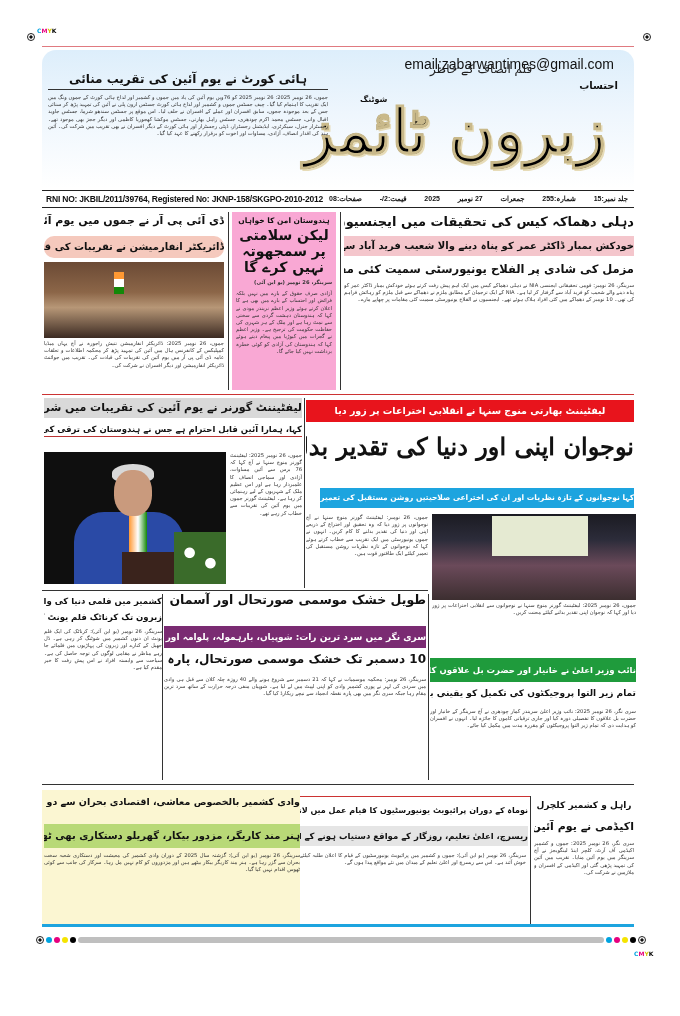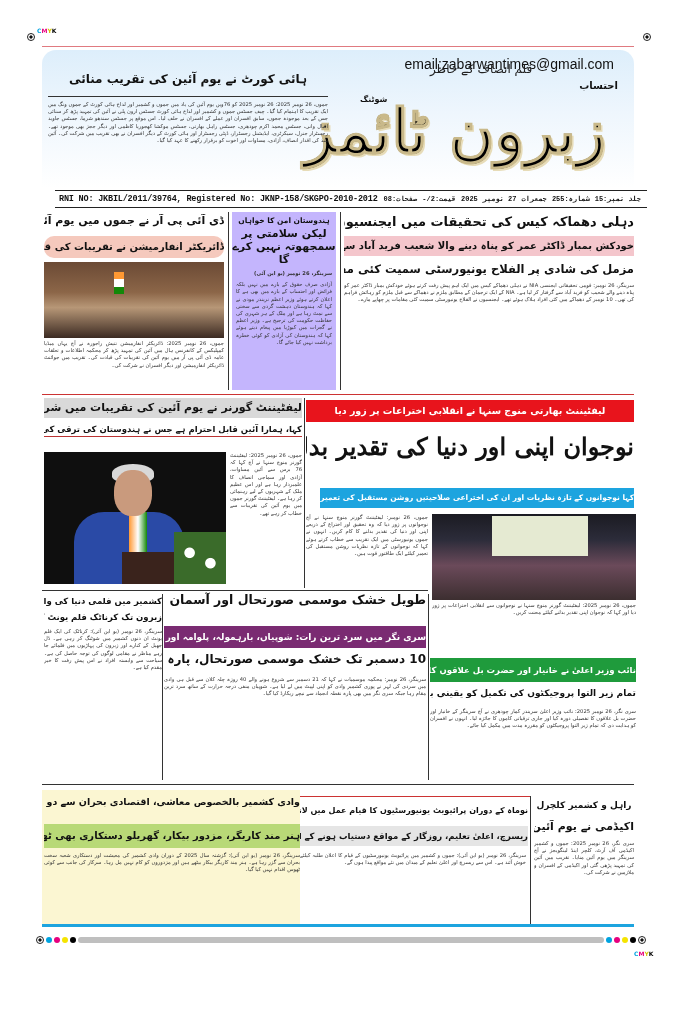"ہائی کورٹ نے یوم آئین" .mh-story h2 { padding-bottom: 10px -> 3px }
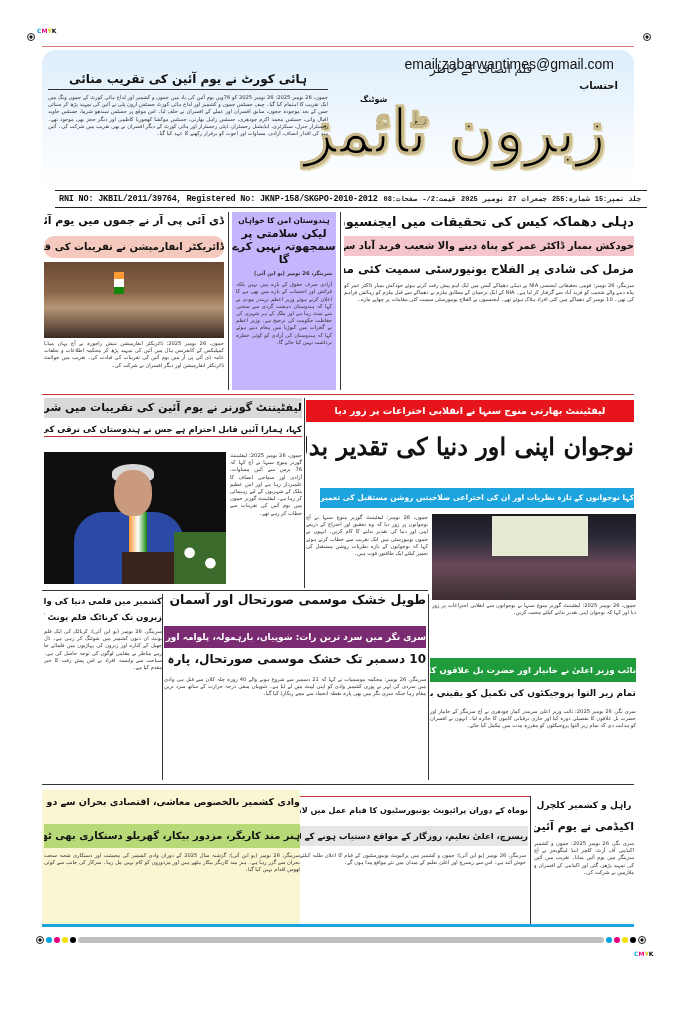"RNI NO: JKBIL/2011/39764, Registered No:" .regbar { font-family: Liberation Mono, monospace -> Liberation Sans, sans-serif; margin-left: 13px -> none }
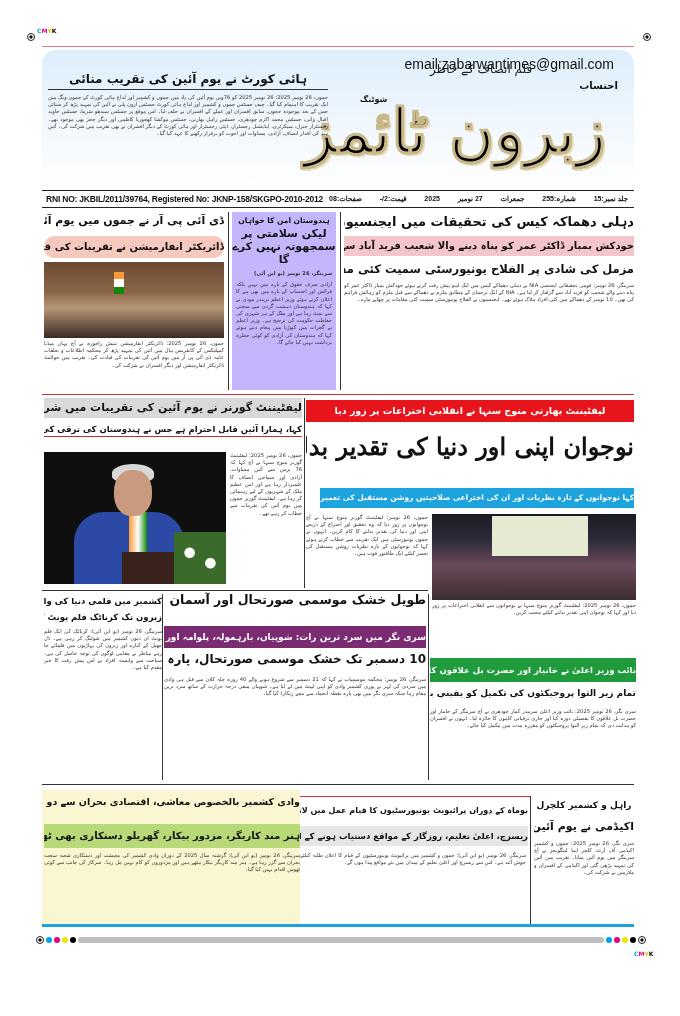"ہندوستان امن کا خواہاں" .s1-mid { background: #c4b5fd -> #f9a8d4 }
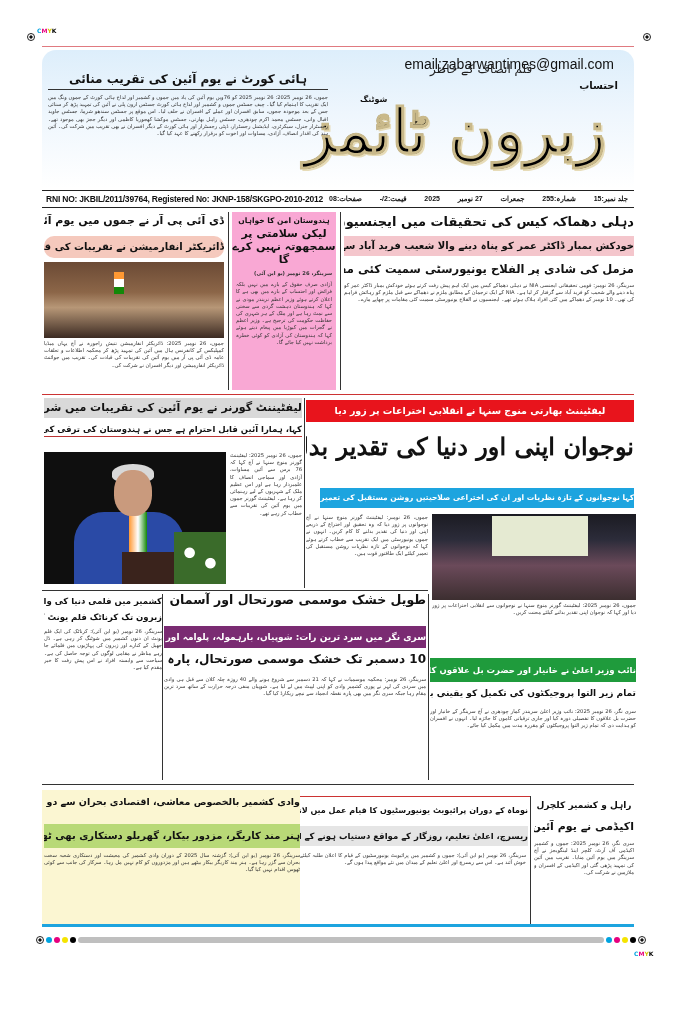"لیکن سلامتی پر سمجھوتہ نہیں" .s1-mid .h2 { font-size: 11px -> 14px }
